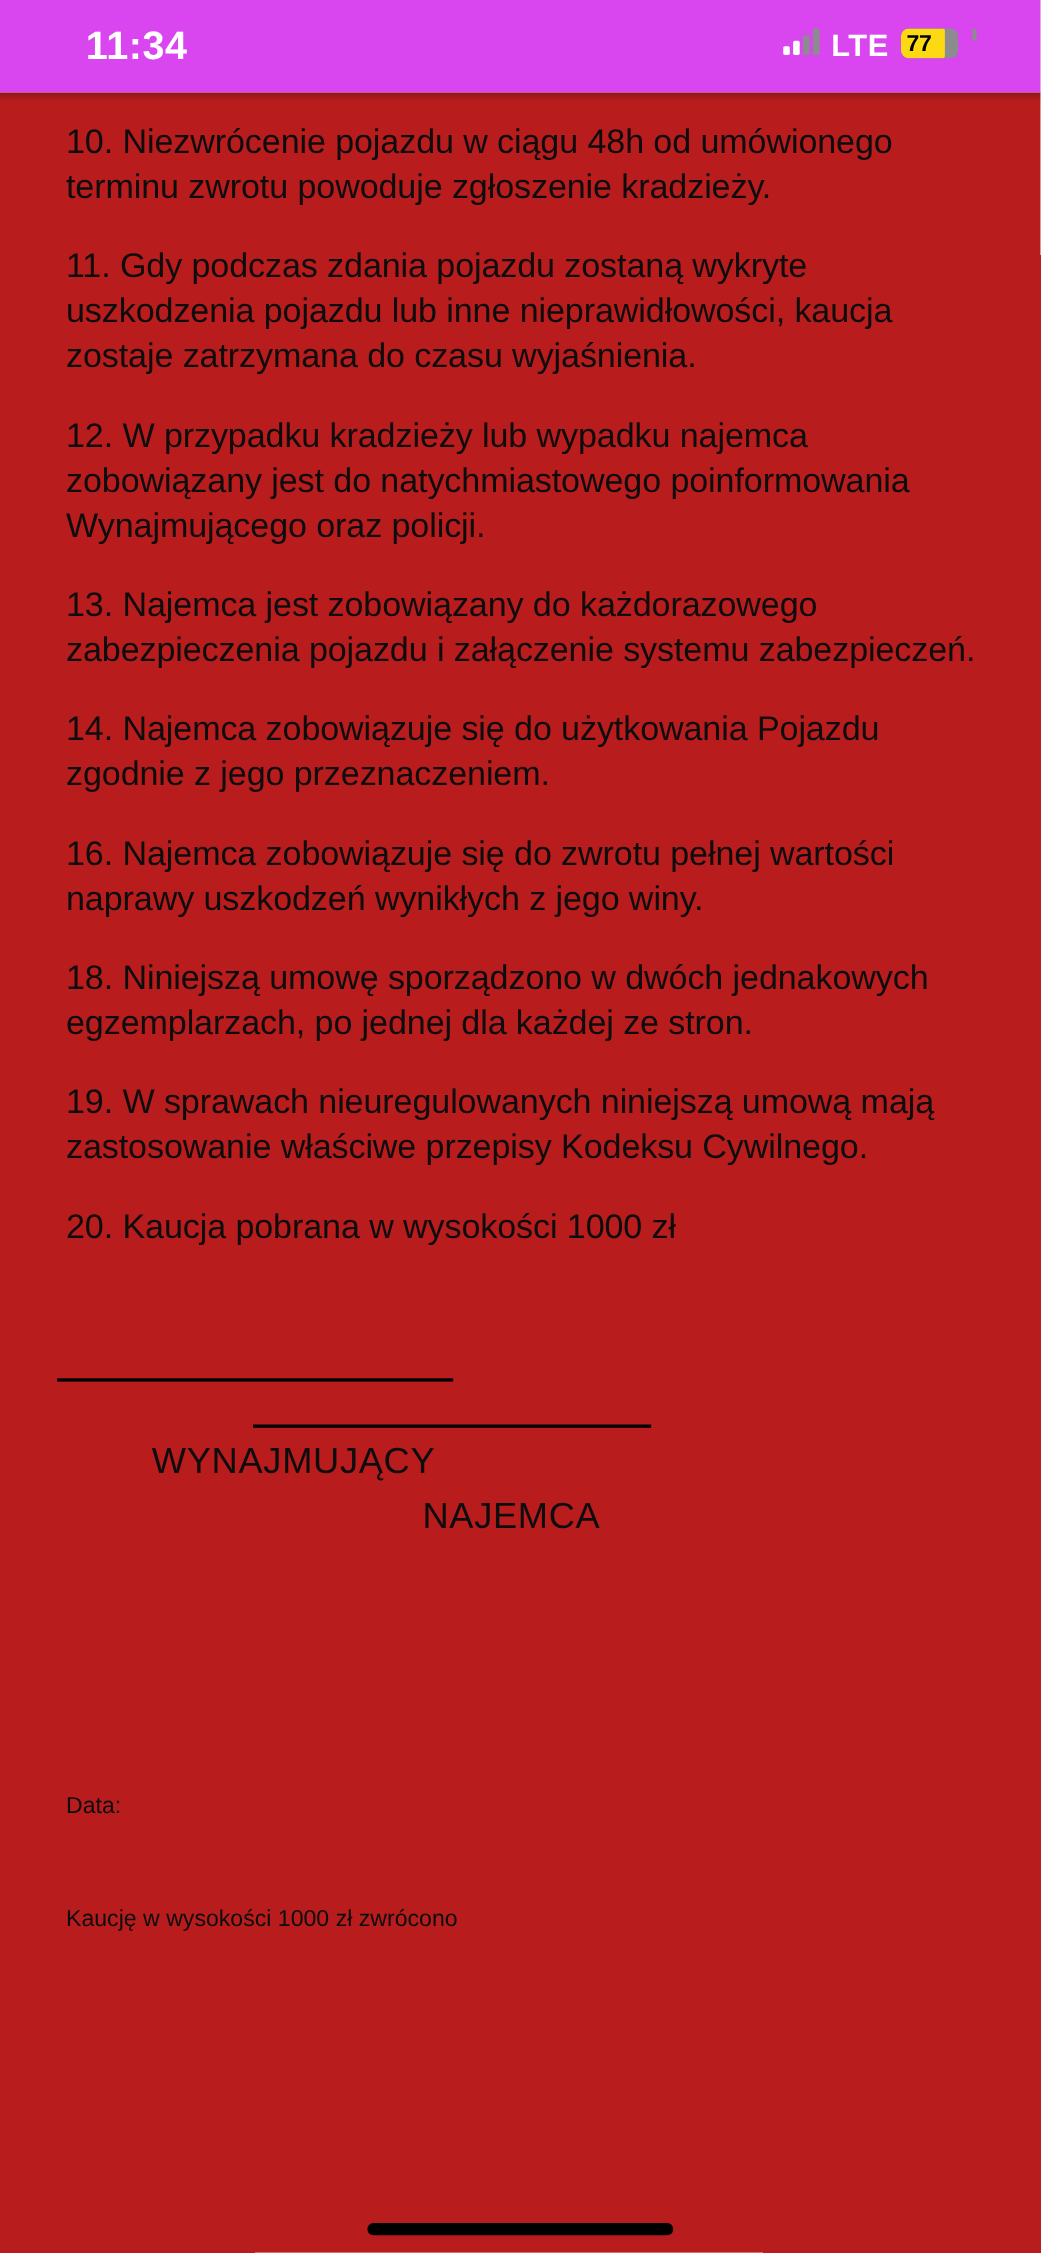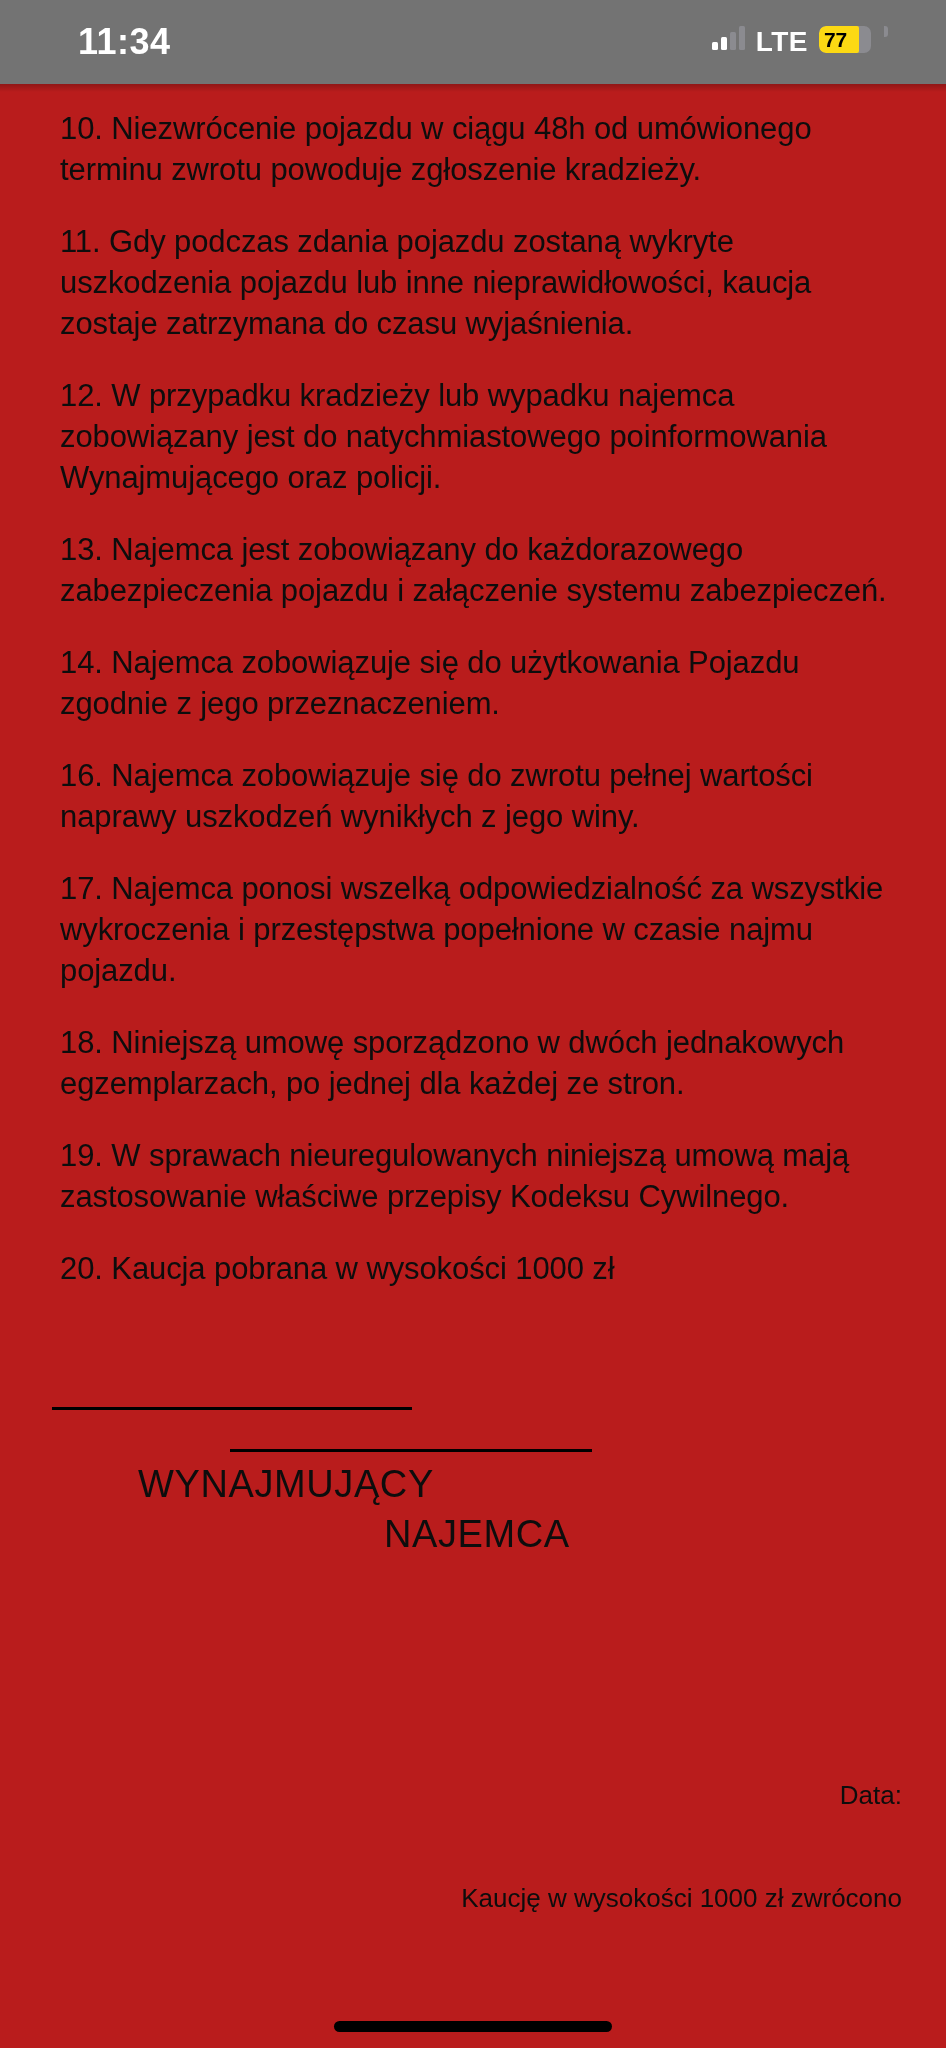"11:34" .status-bar { background: #737373 -> #d946ef }
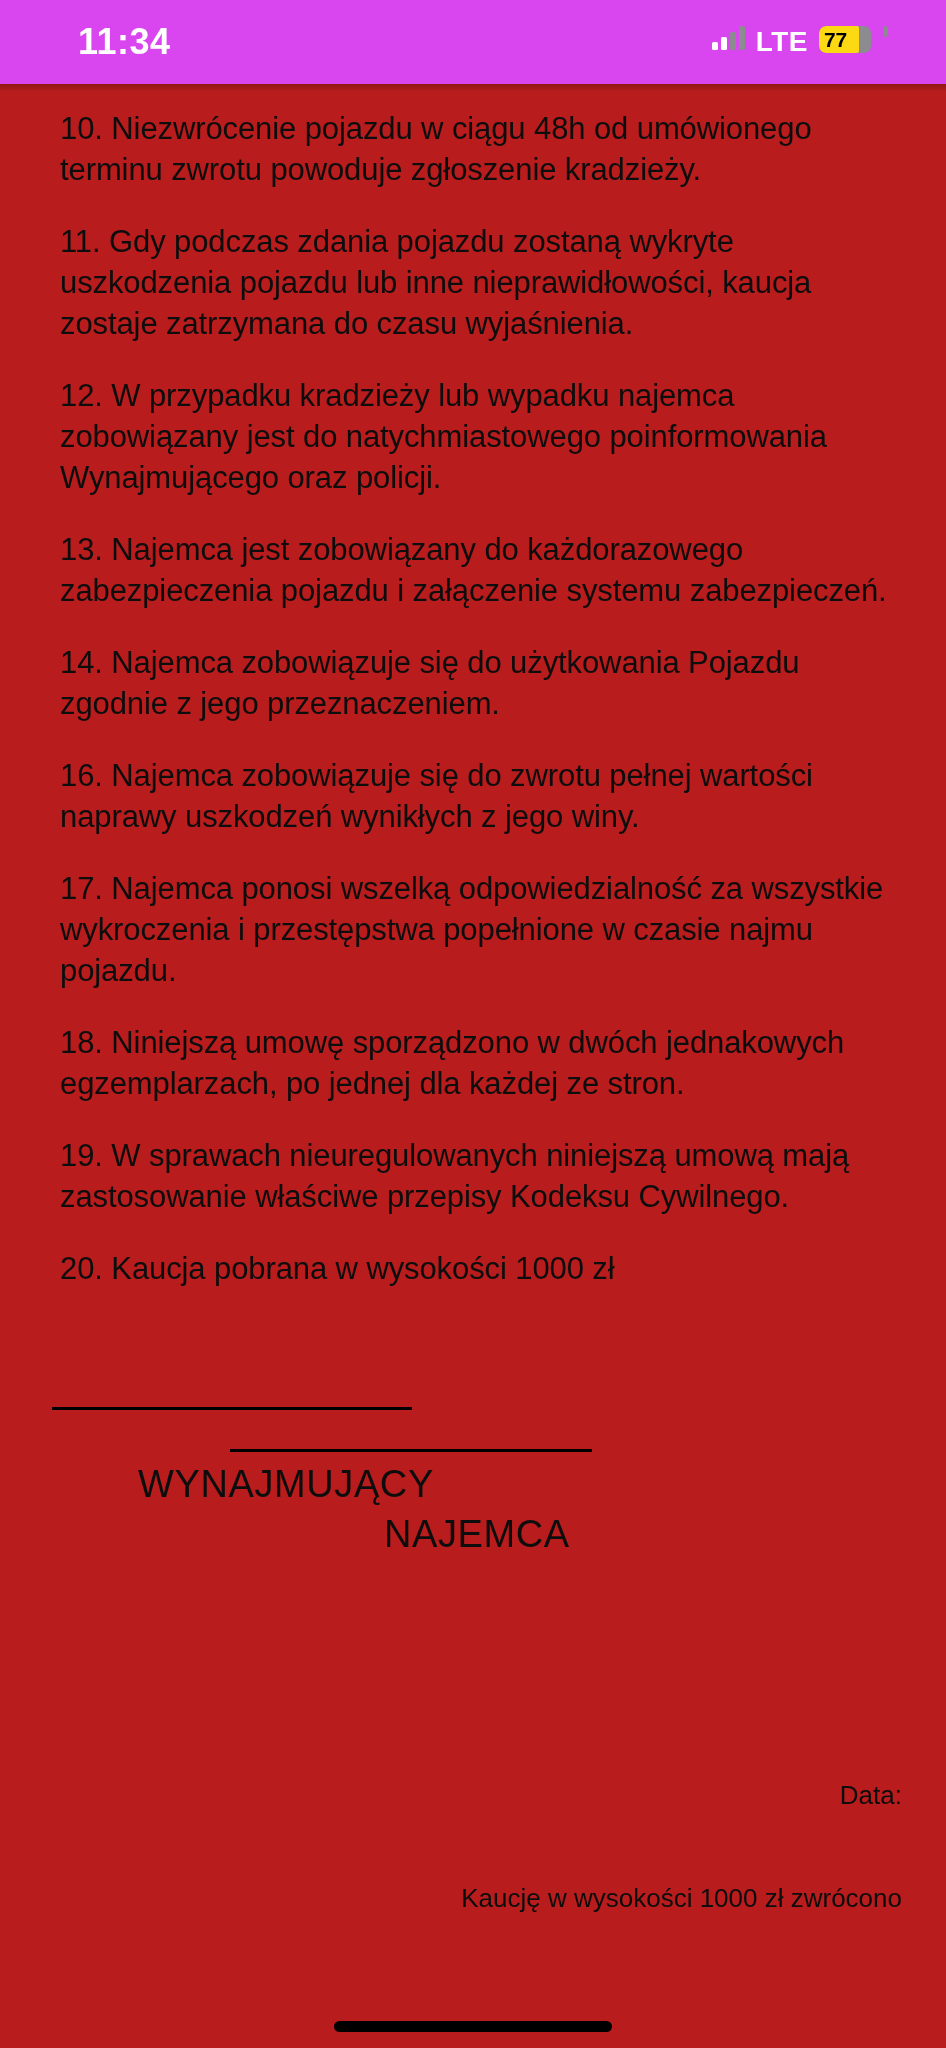"17. Najemca ponosi wszelką" p.clause { html: <p>17. Najemca ponosi wszelką odpowiedzialność za wszystkie wykroczenia i przestępstwa popełnione w czasie najmu pojazdu.</p> -> none }
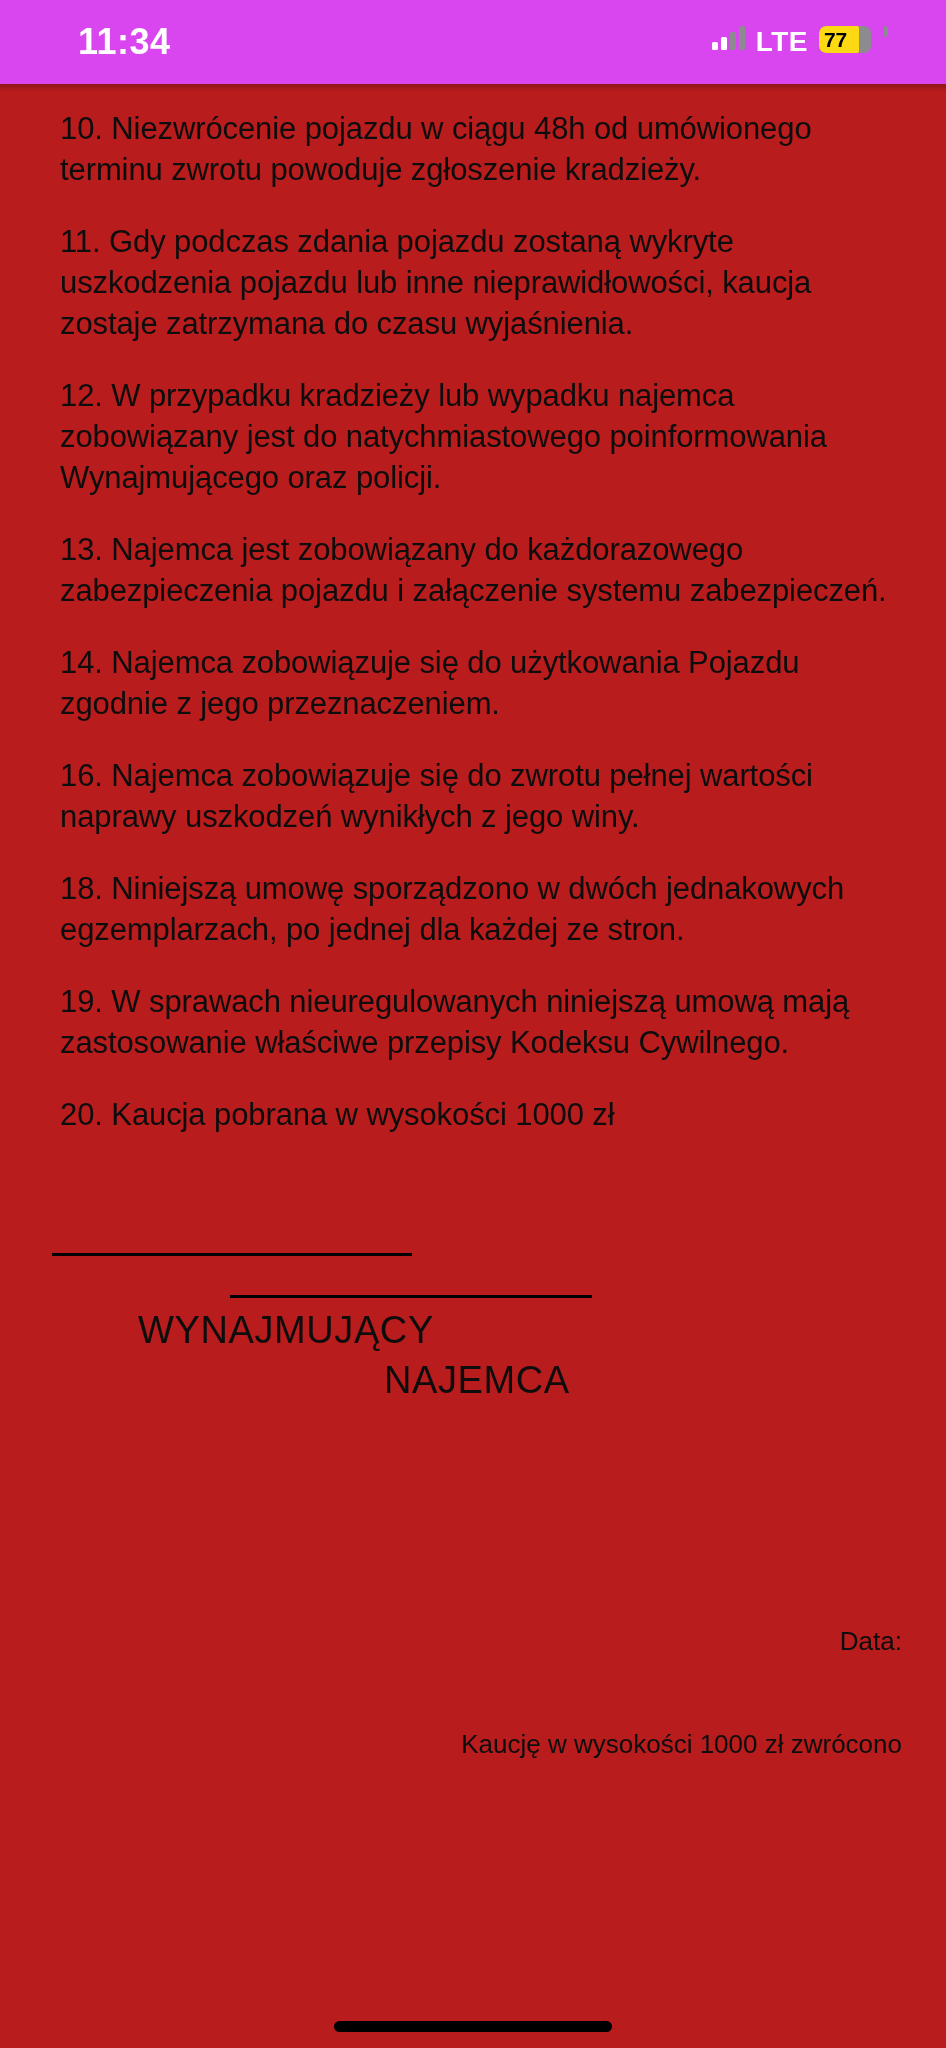"WYNAJMUJĄCY" .sig-label { font-size: 38px -> 33px }
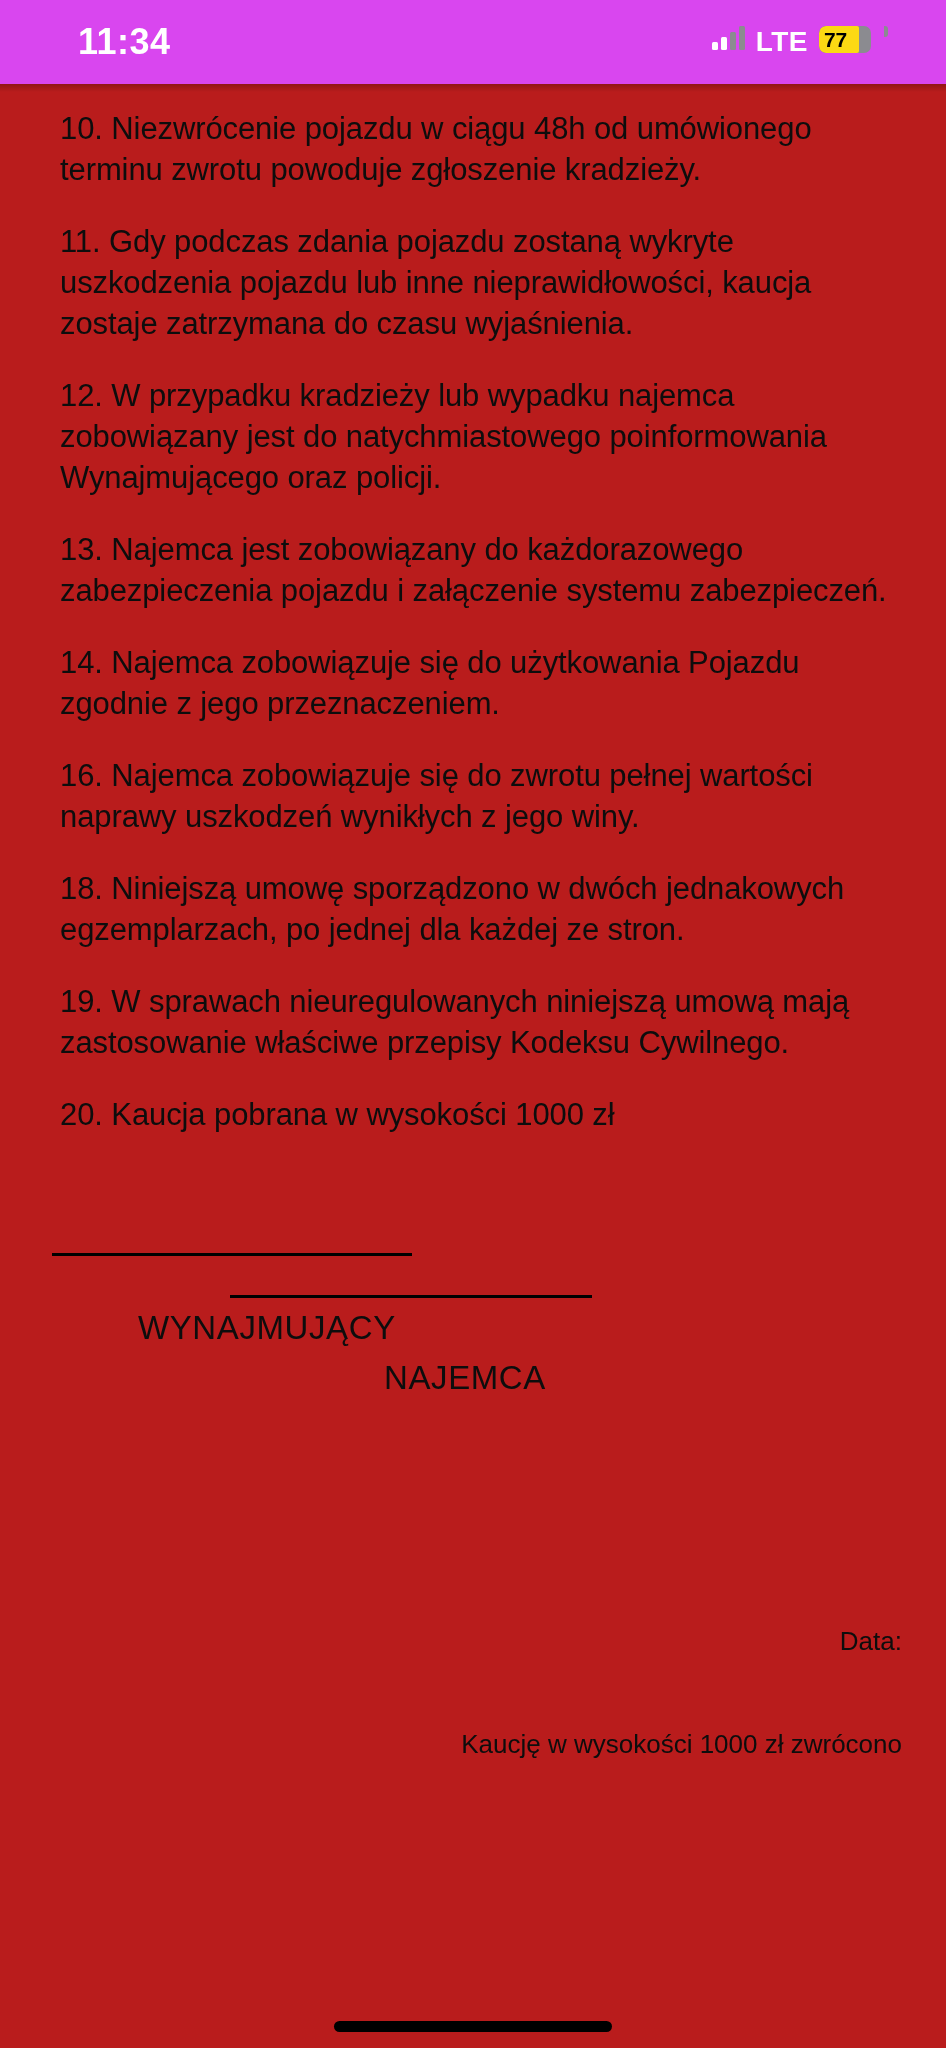"Data:" .footer-line { font-size: 26px -> 21px; text-align: right -> none }
